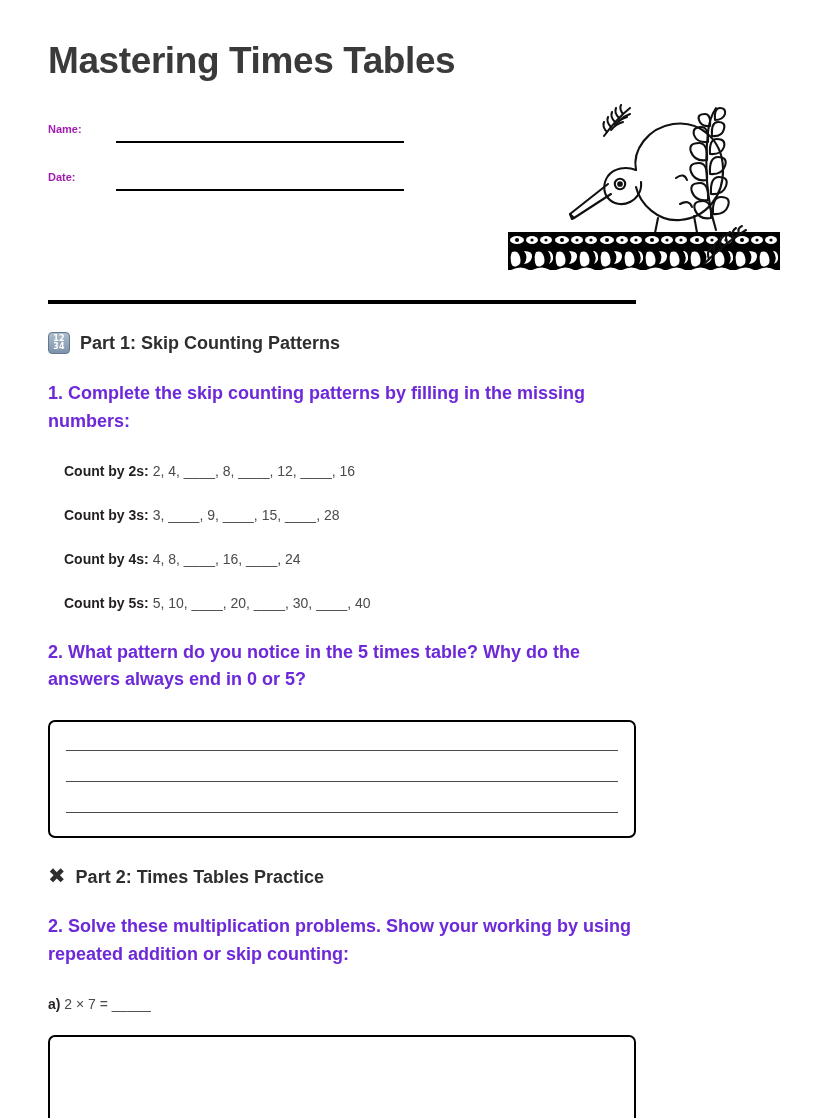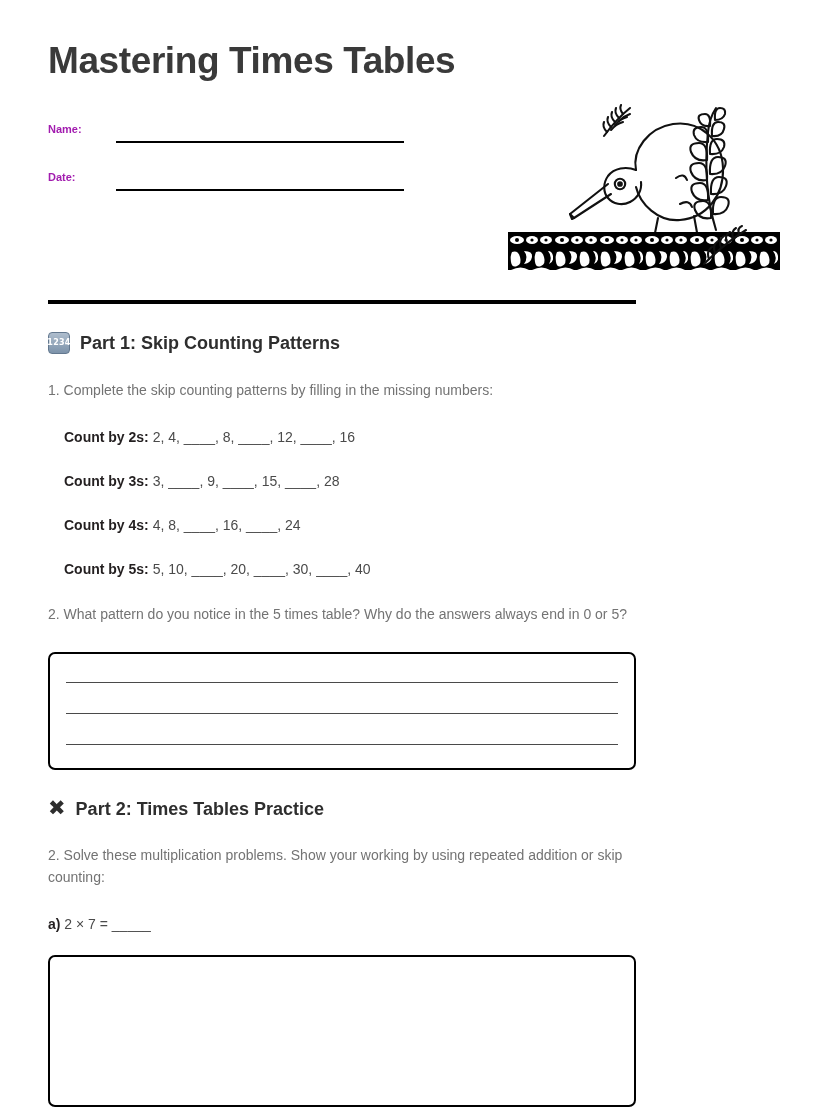"12" .icon-1234 { flex-direction: row -> column }
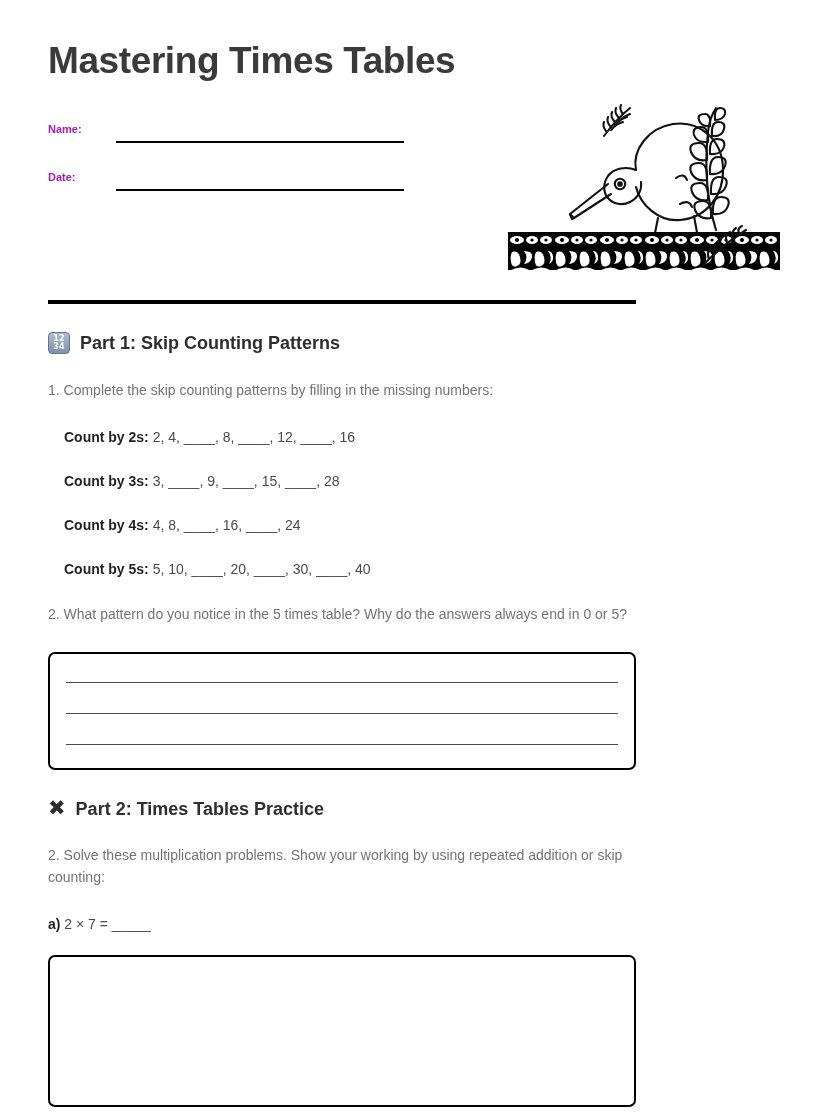"1. Complete the skip counting" .question { color: #737373 -> #6d28d9; font-size: 14px -> 18px; font-weight: normal -> bold }
